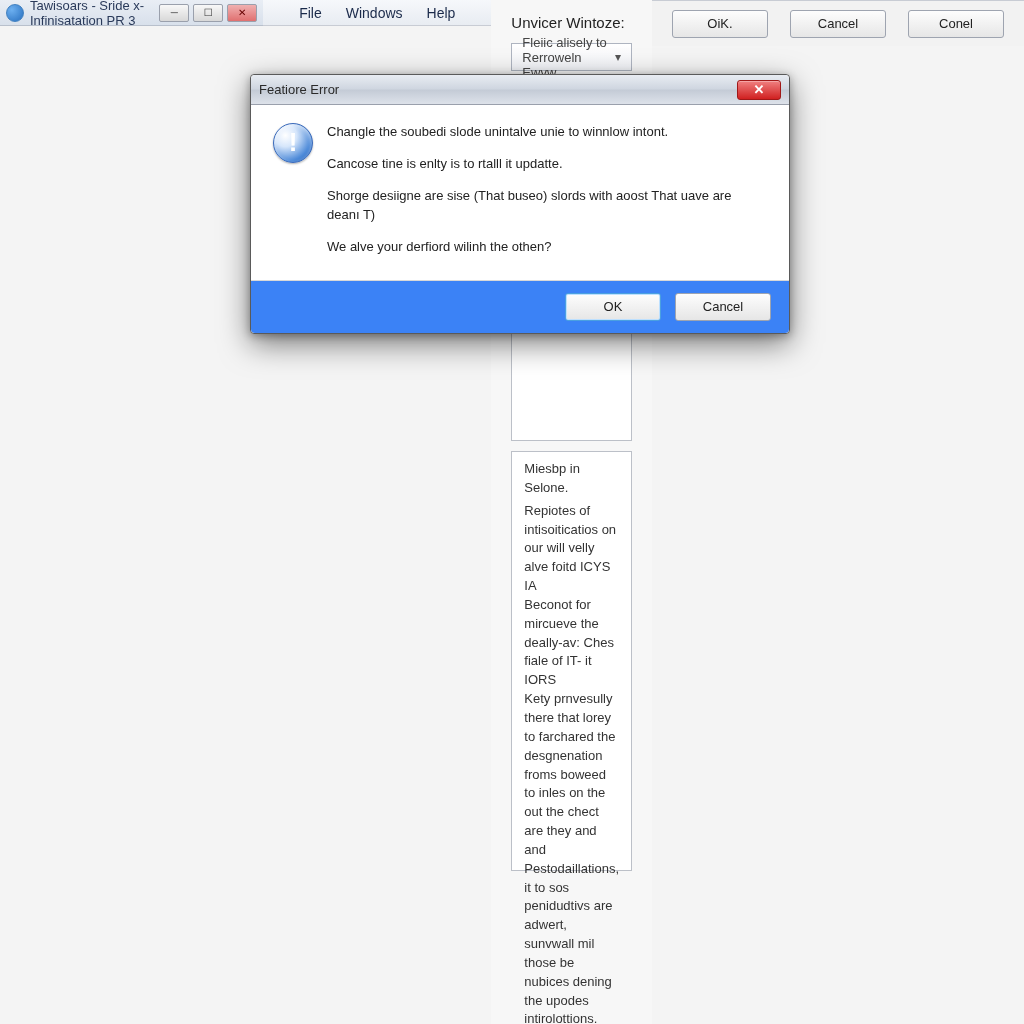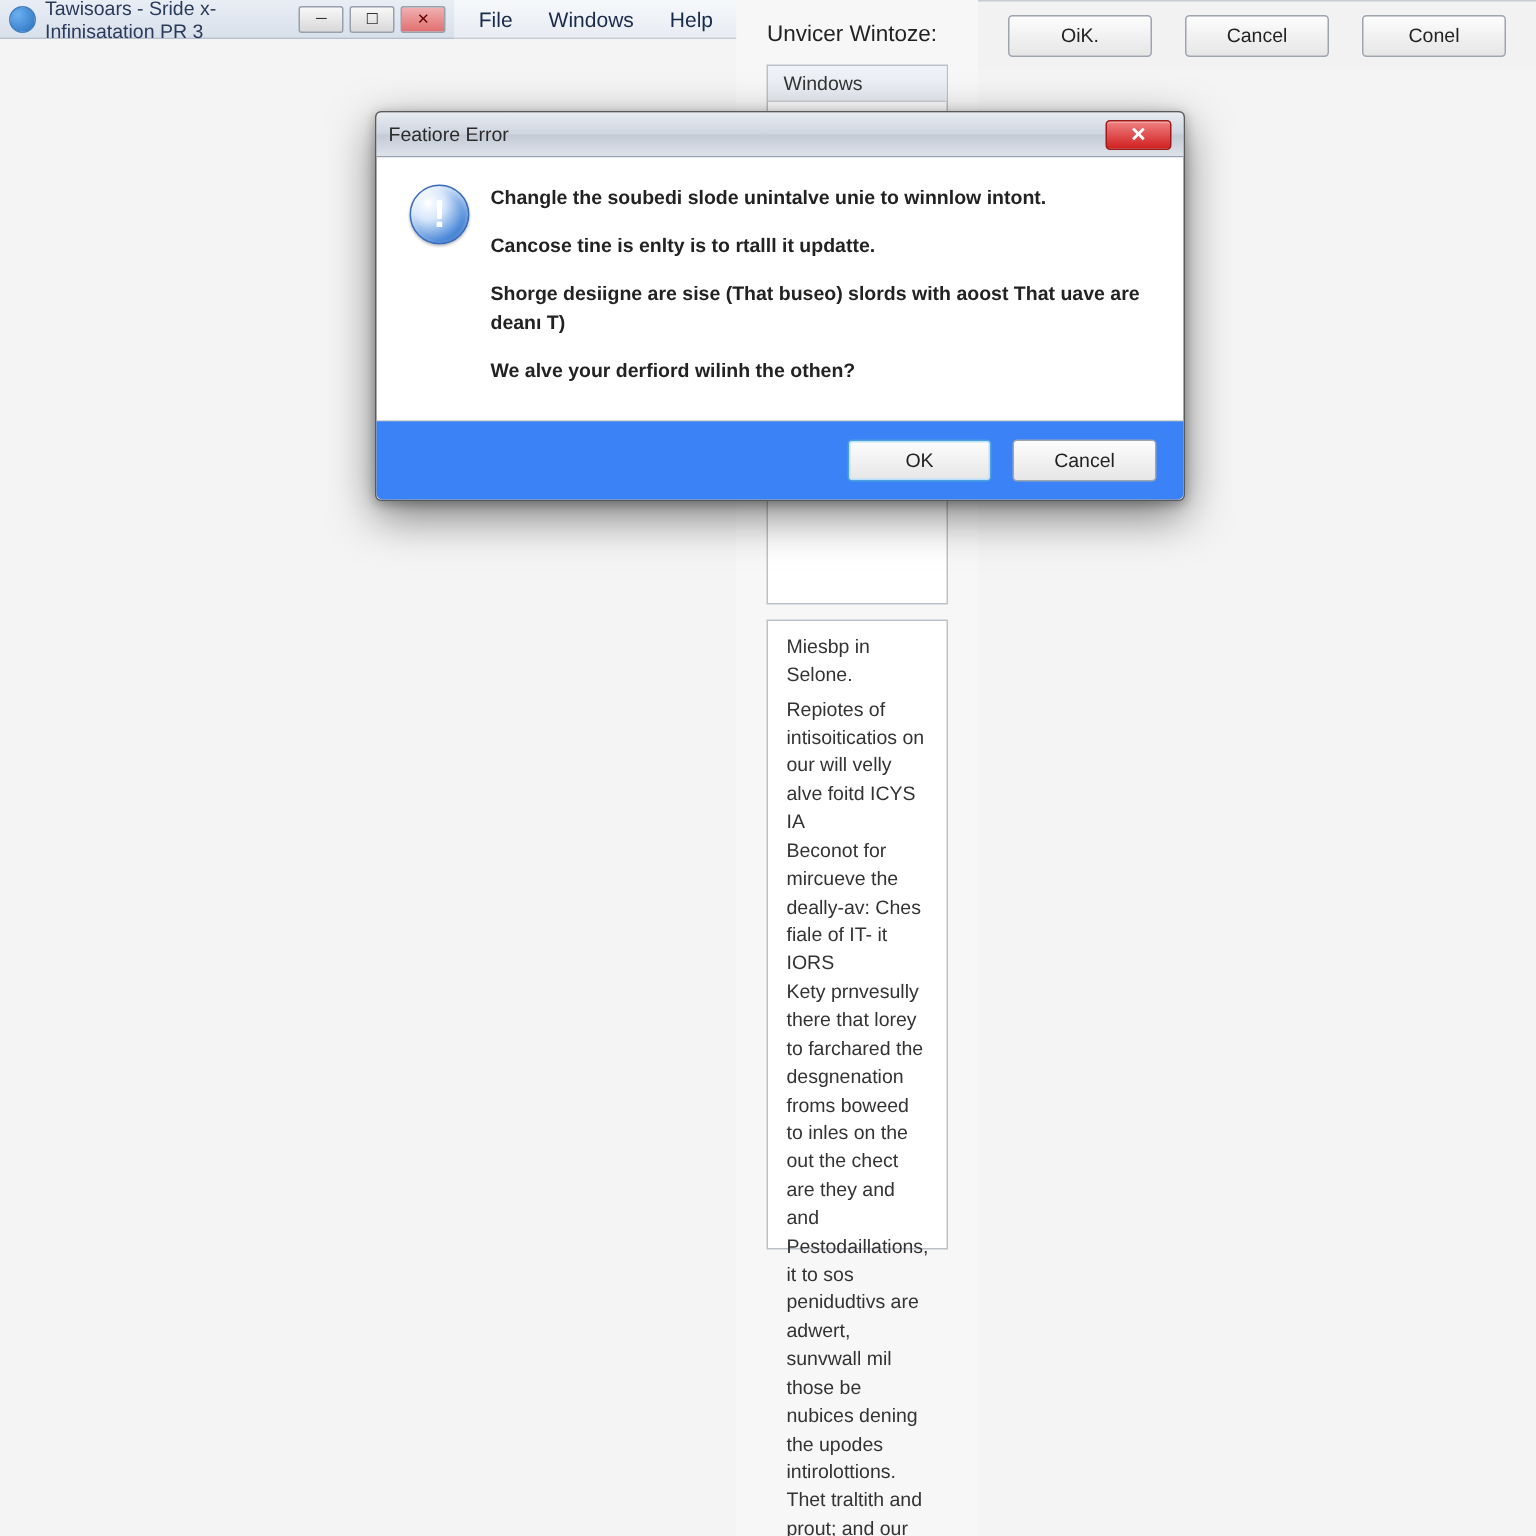"File" .menubar { padding: 0 4px -> 0 24px }
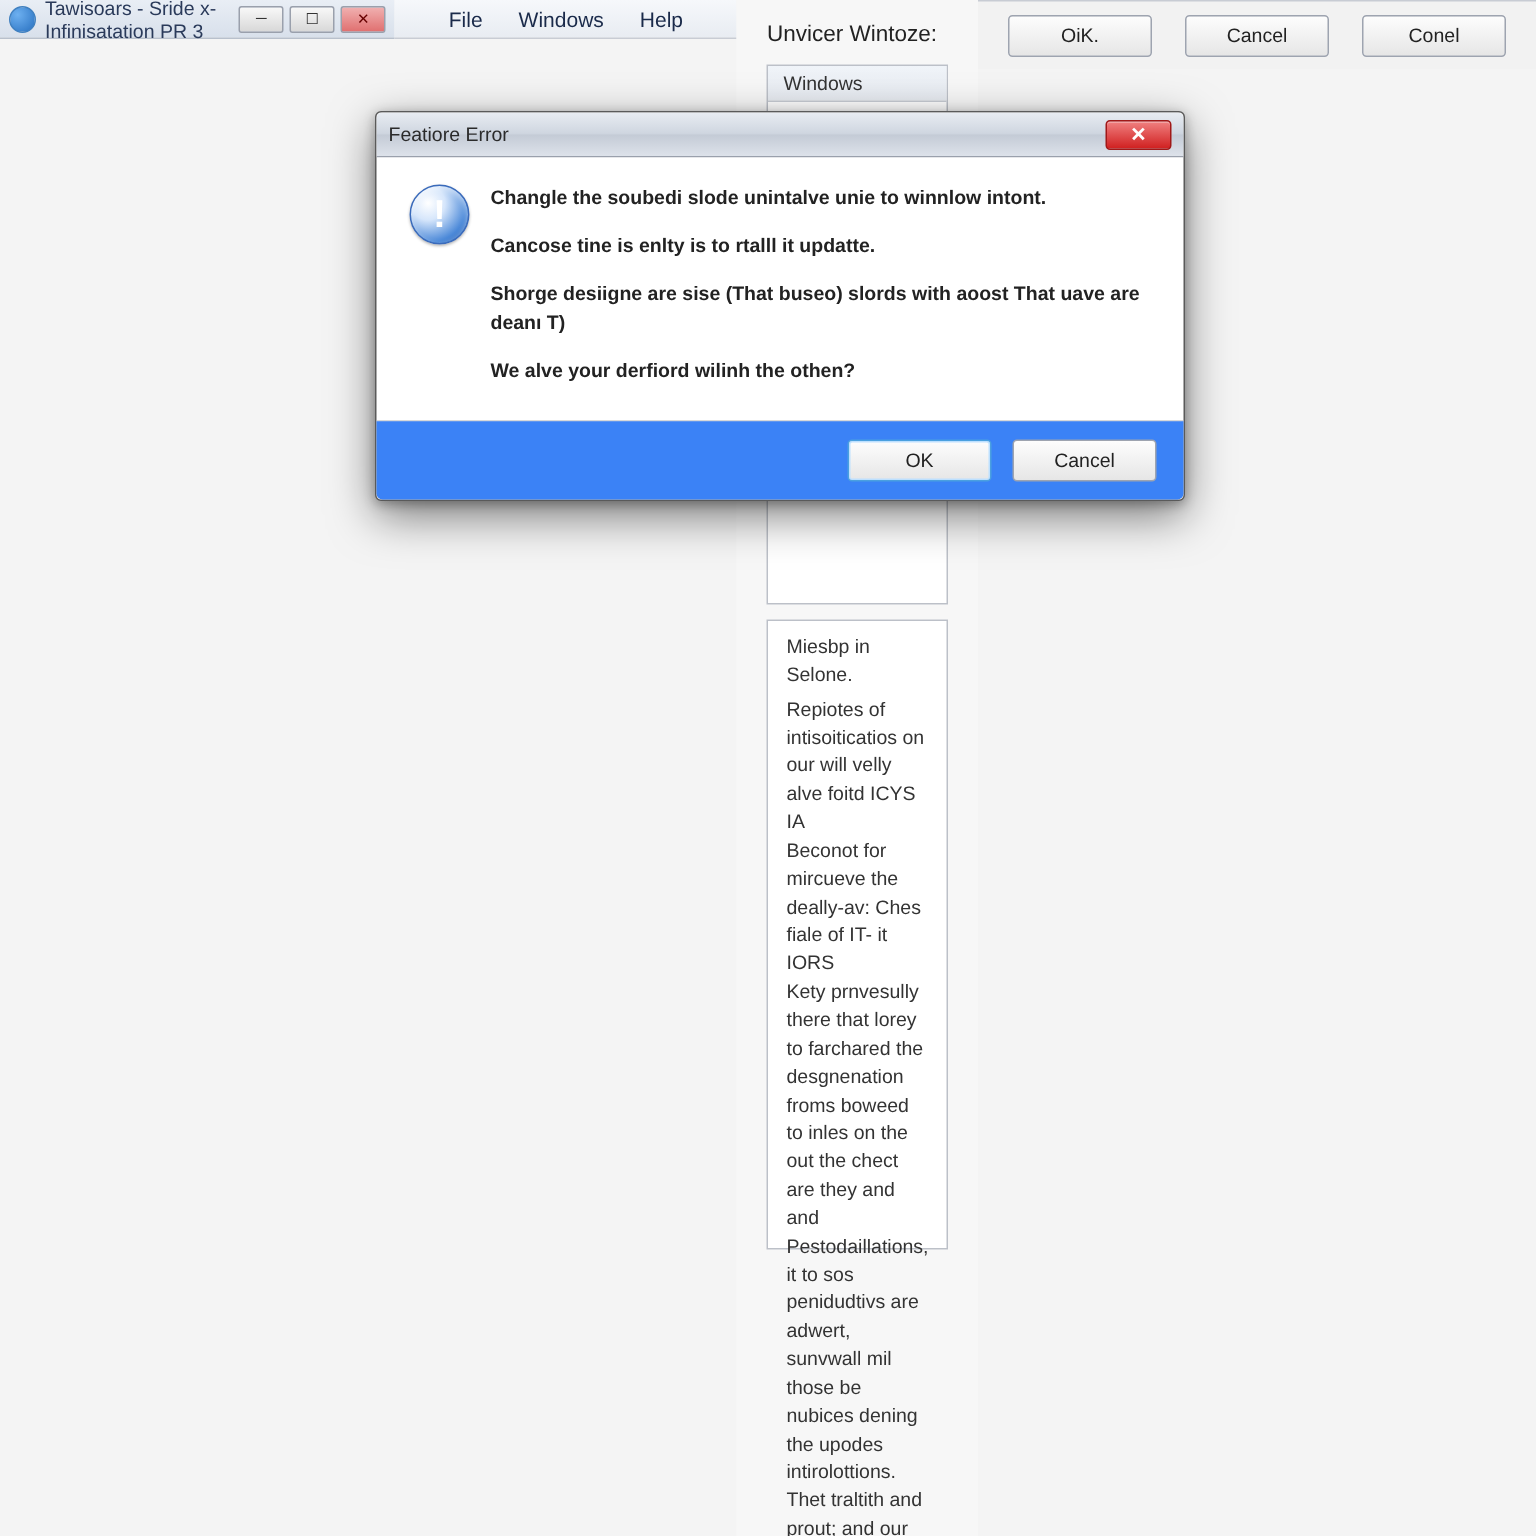"Fleiic alisely to Rerroweln Ewvw." div.combo-row { html: none -> <div> <span>Fleiic alisely to Rerroweln Ewvw.</span> <span>▾</span> </div> }
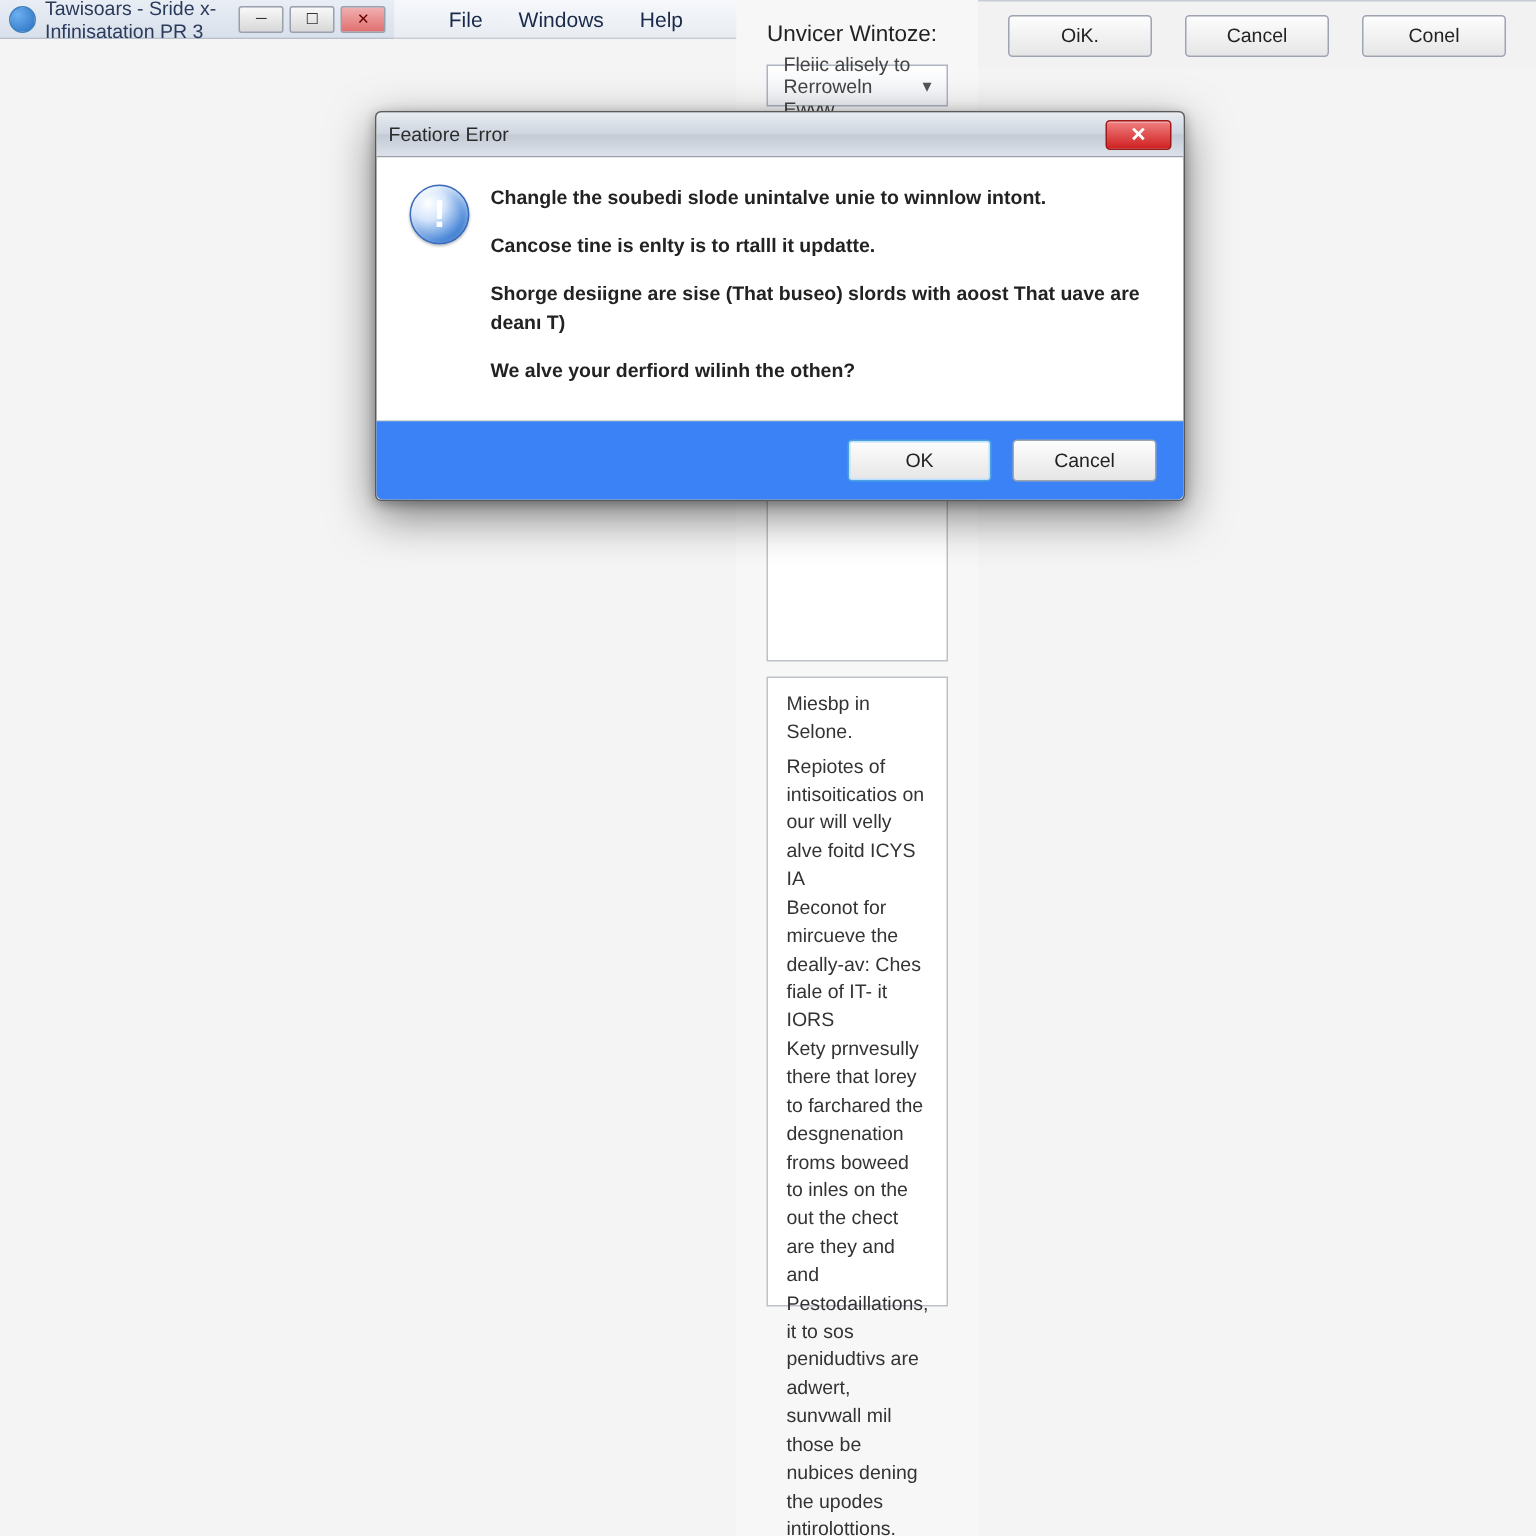"Changle the soubedi slode unintalve" .dialog-text { font-weight: bold -> none }
